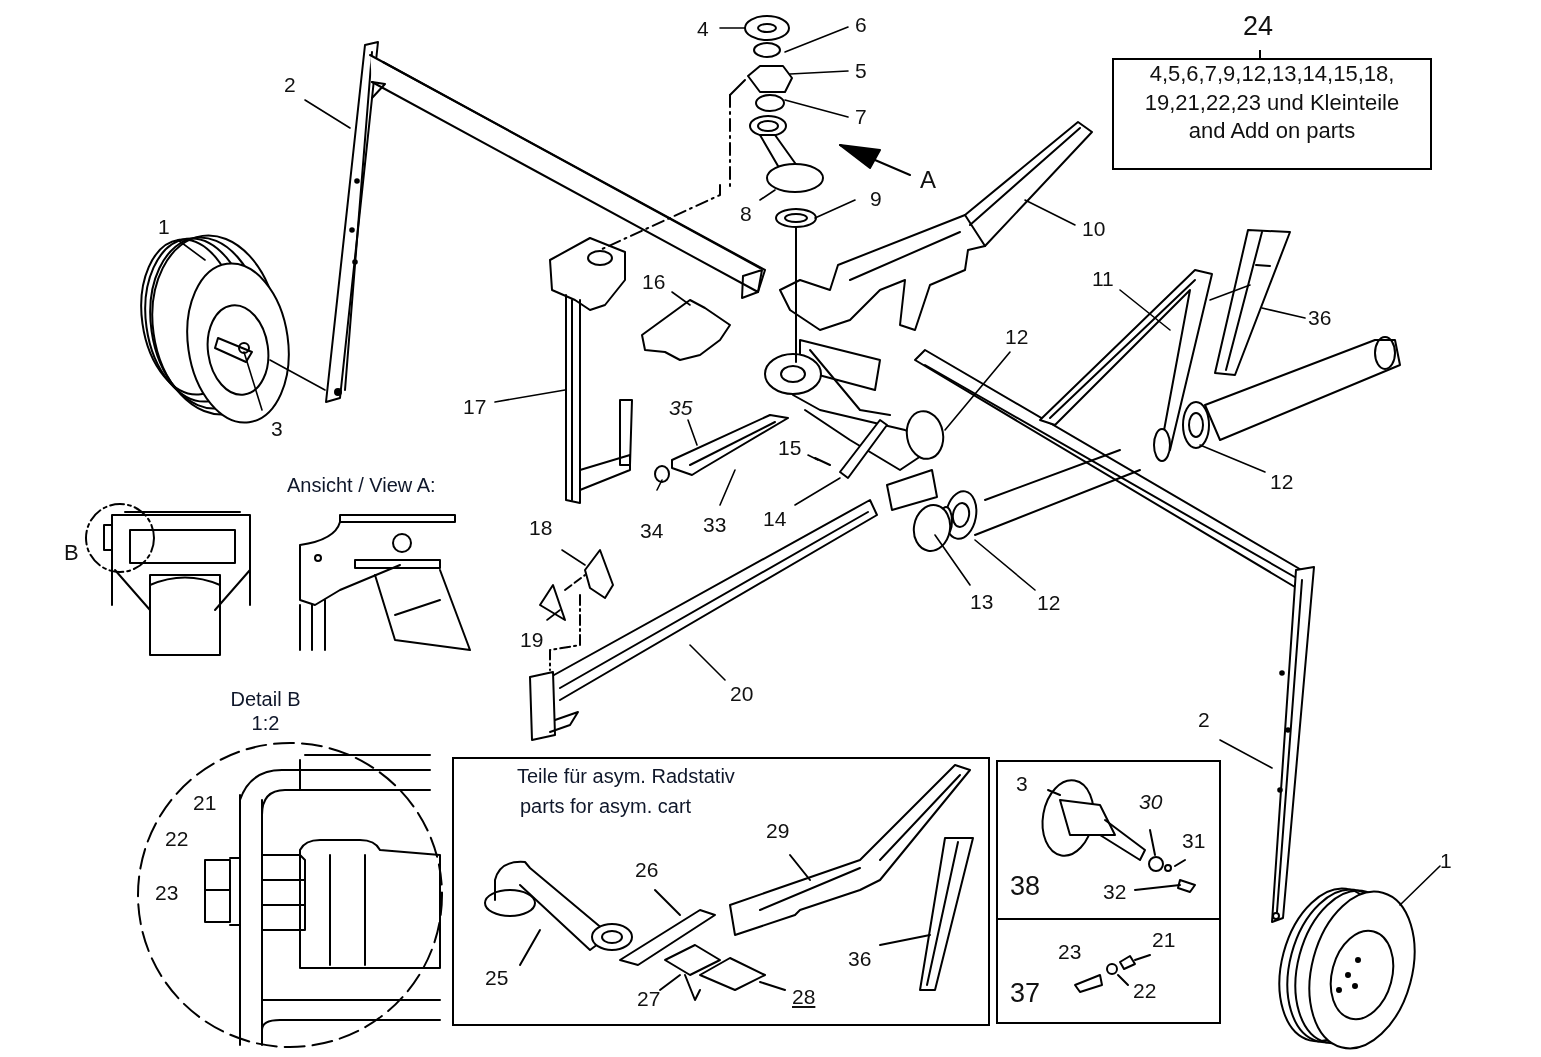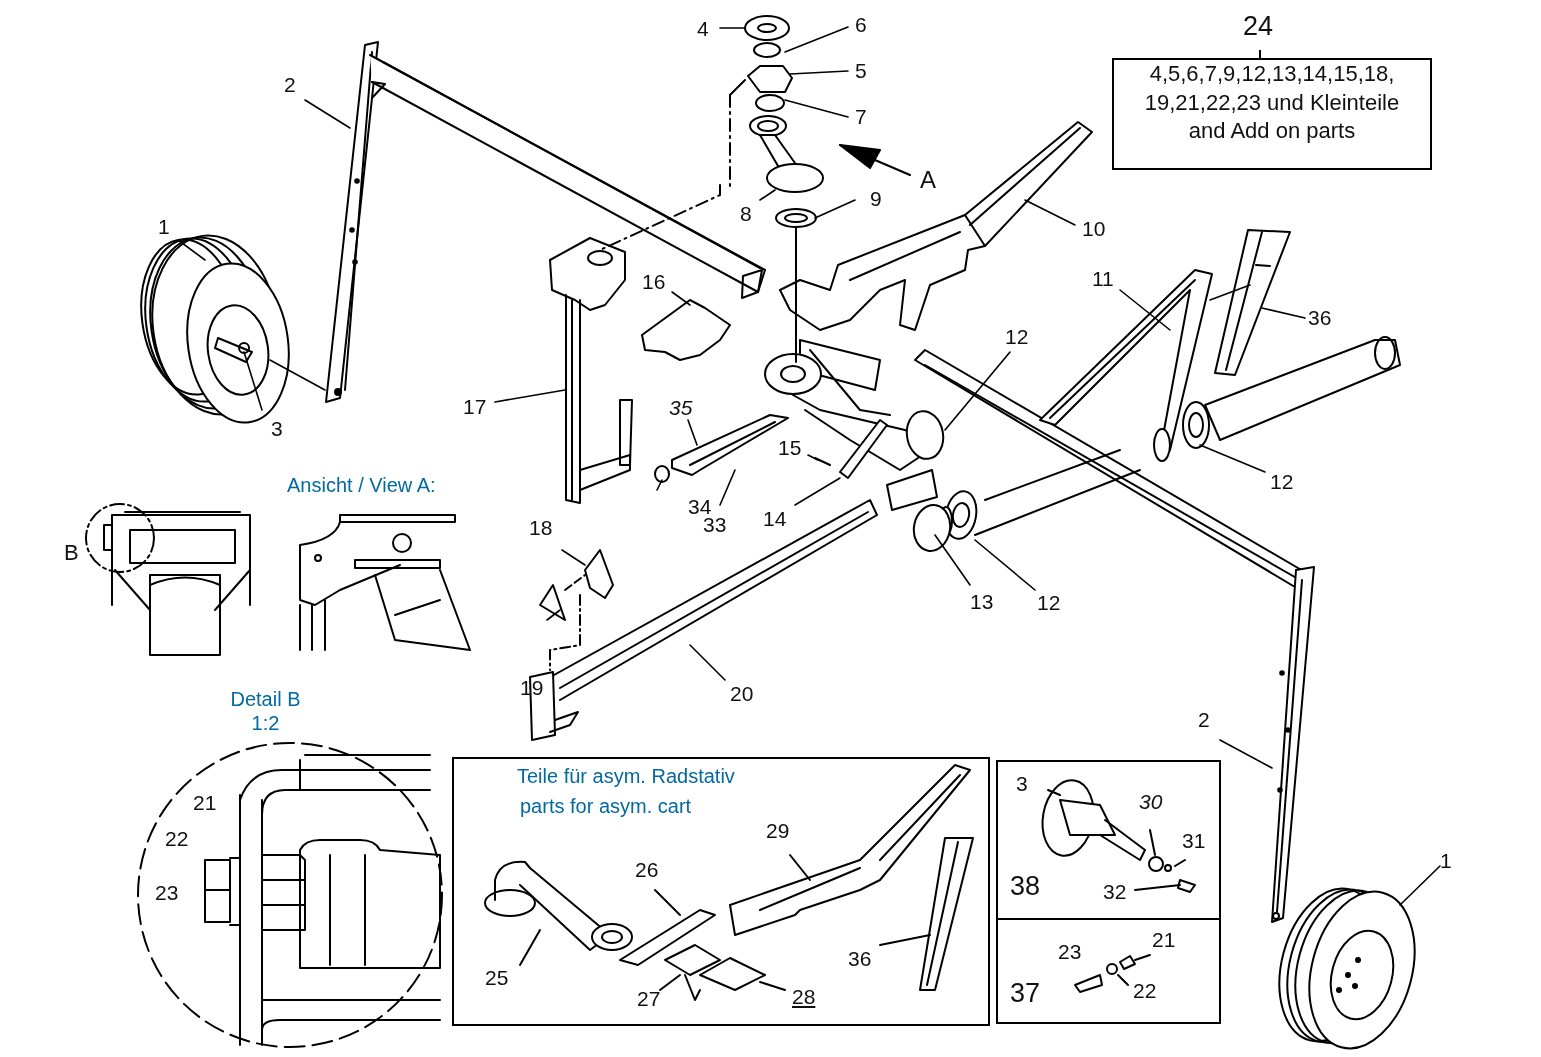"Ansicht / View A:" .caption { color: #0369a1 -> #0f172a }
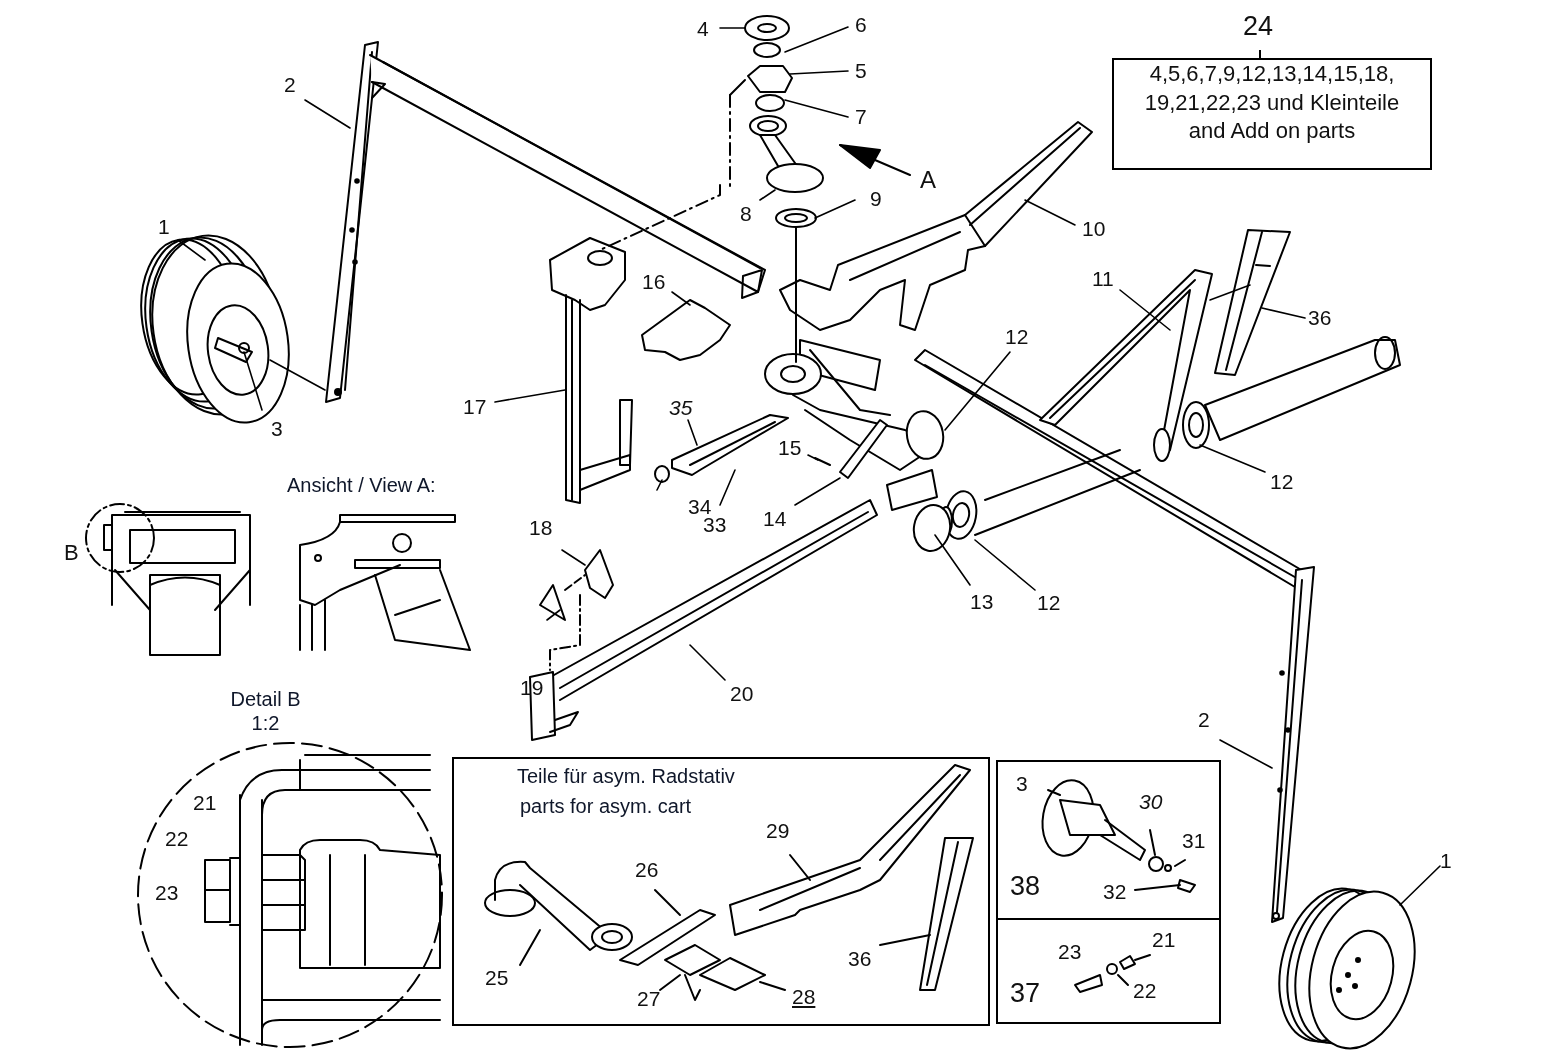"34" div.lbl { margin-left: 48px -> none; top: 496px -> 520px }
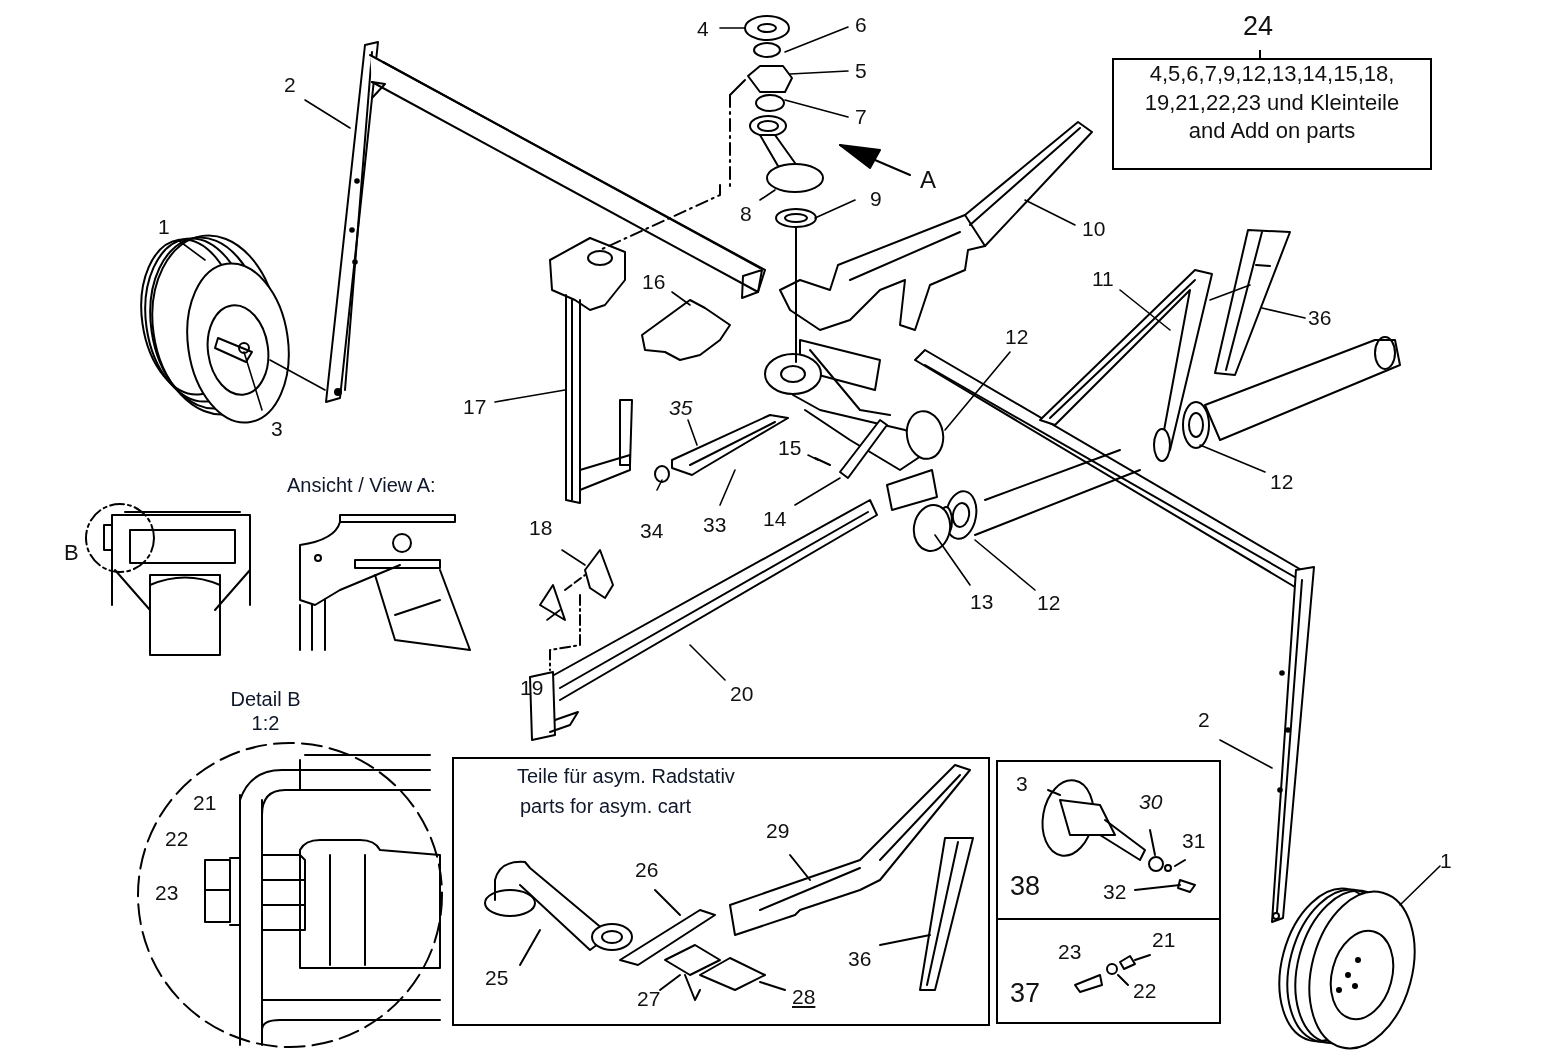"19" div.lbl { margin-top: 48px -> none }
